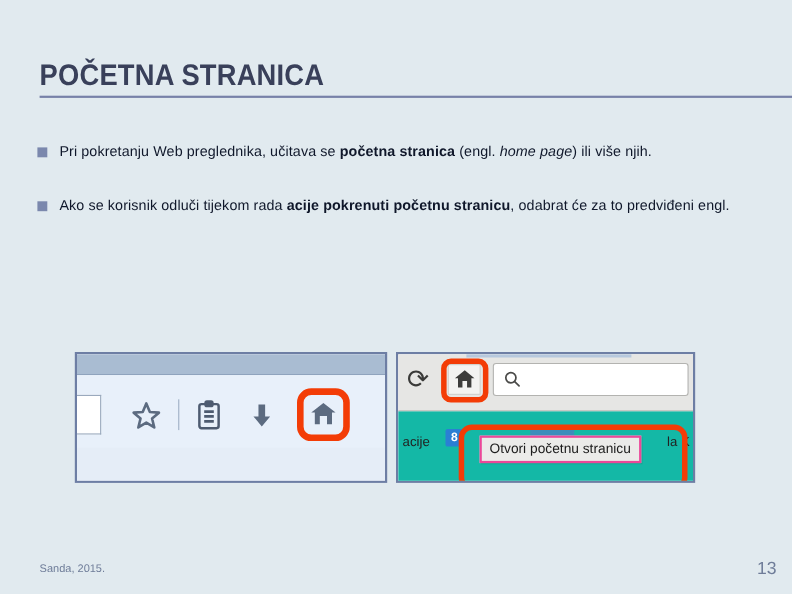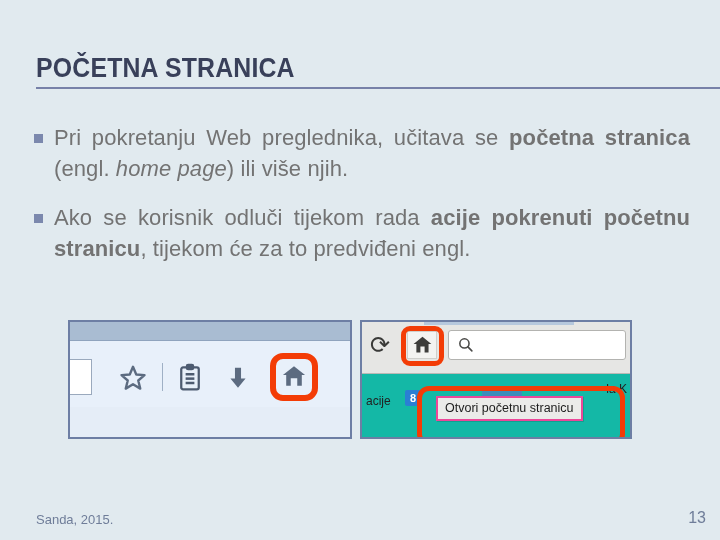"Pri pokretanju Web preglednika, učitava" .bullet-text { color: #737373 -> #0f172a; font-size: 22px -> 13px }
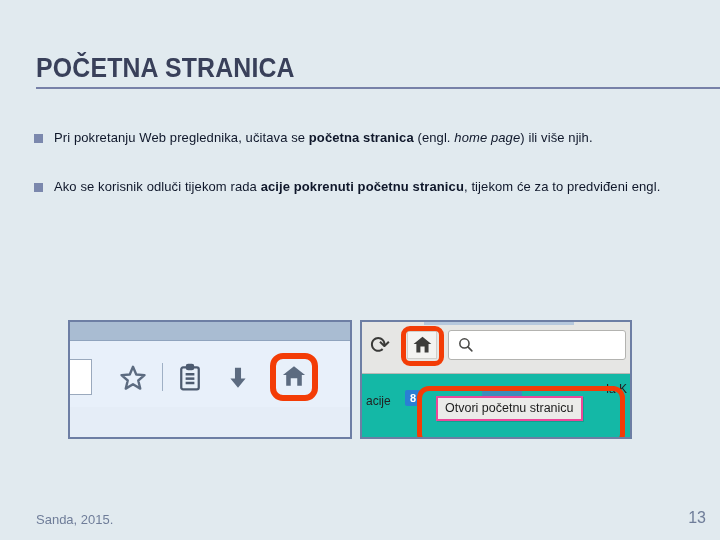", tijekom će za to" span { text: tijekom -> odabrat }
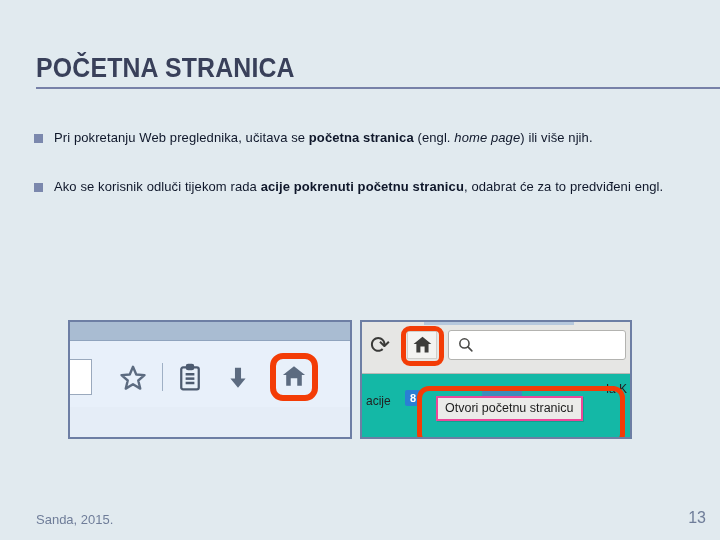"la K" .bk-text-right { top: 8px -> 20px }
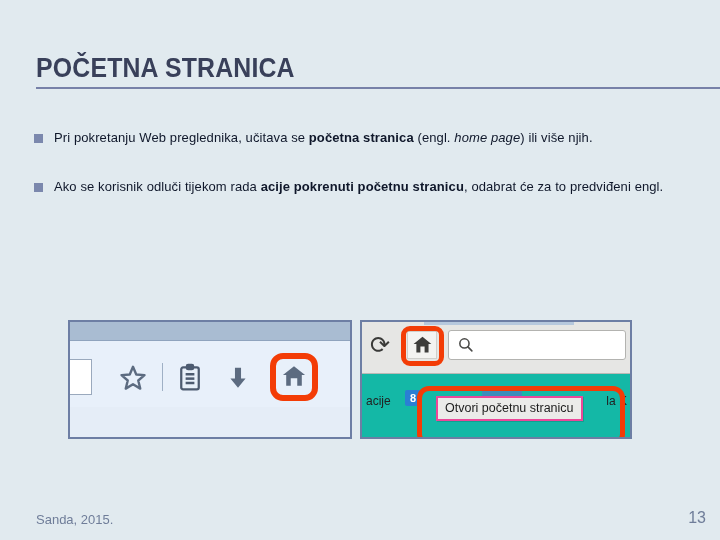"Sanda, 2015." .footer-left { font-size: 13px -> 10px }
